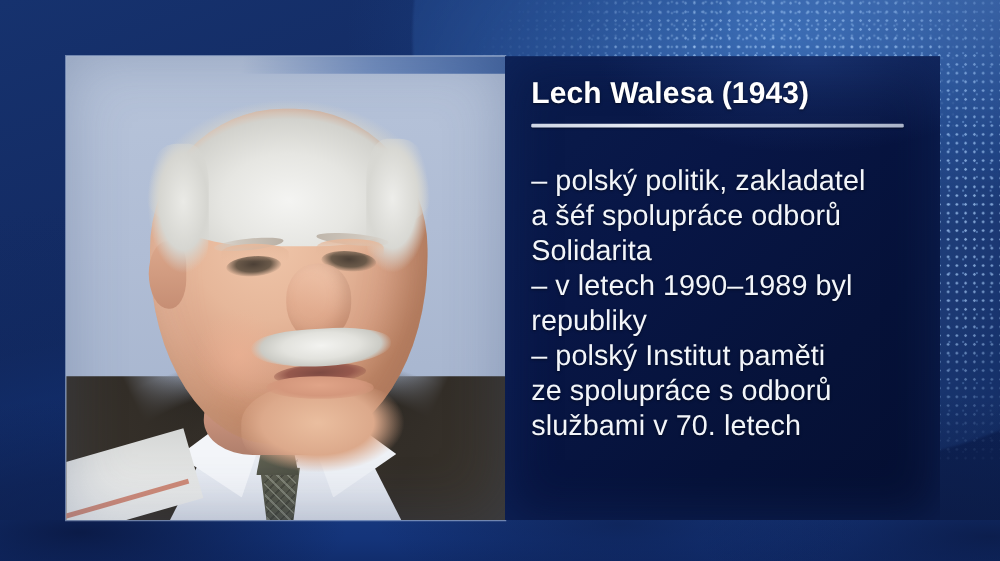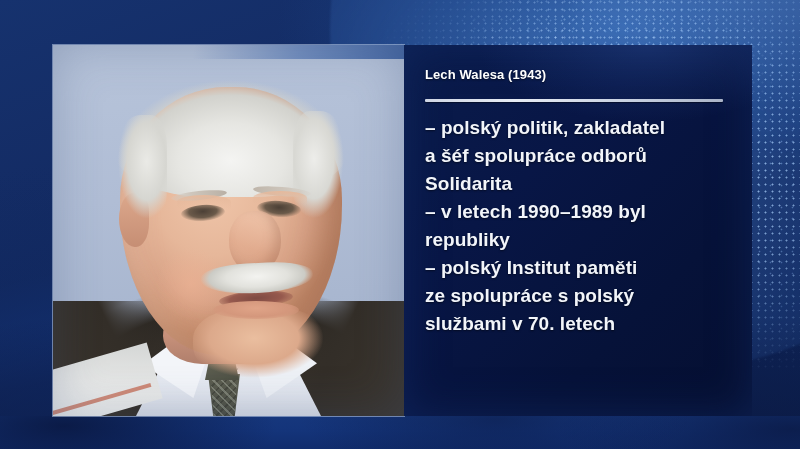"Lech Walesa (1943)" .panel-title { font-size: 13px -> 24px }
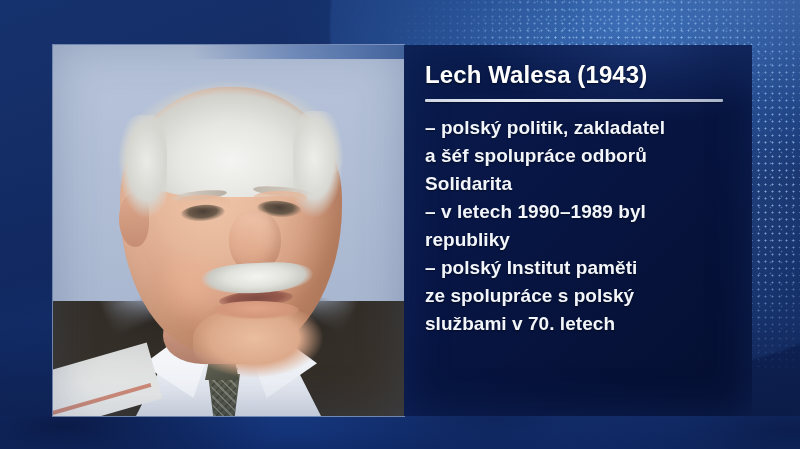"– polský politik, zakladatel" .panel-body { font-size: 19px -> 23px; font-weight: bold -> normal; margin-top: 12px -> 28px }
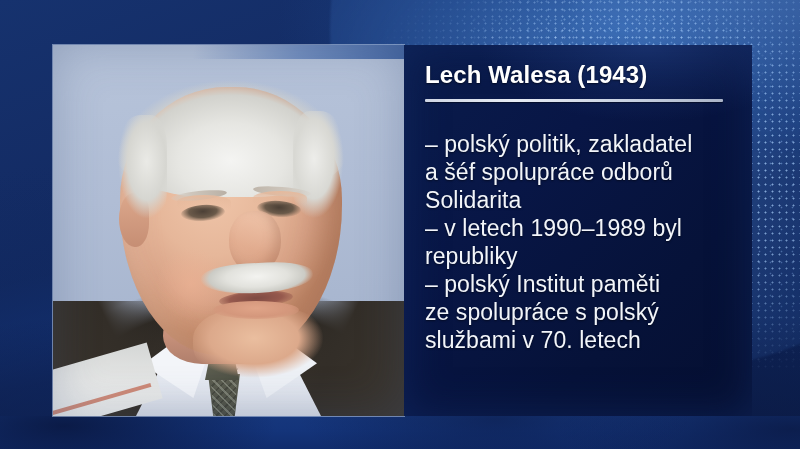"ze spolupráce s polský" span.ln { text: polský -> odborů }
